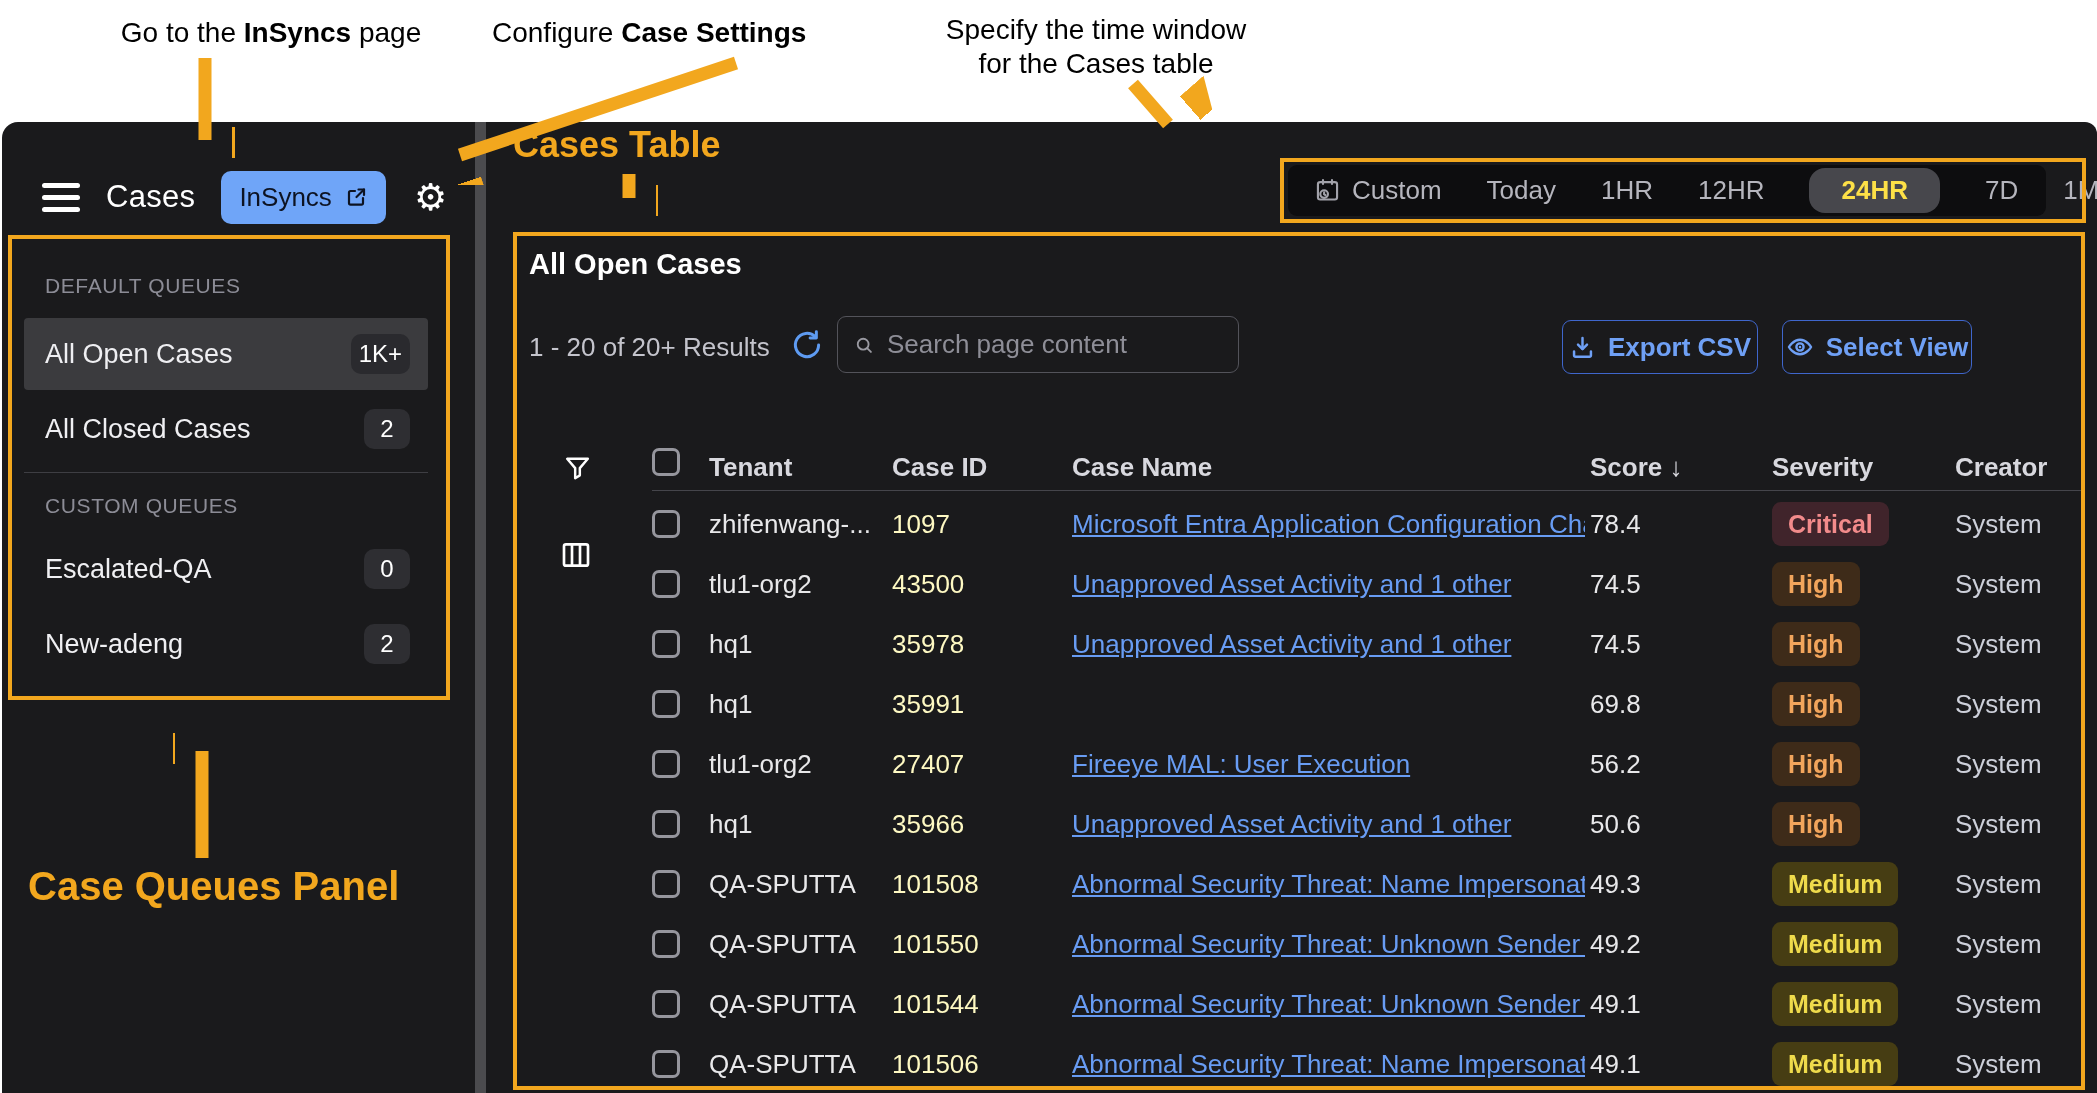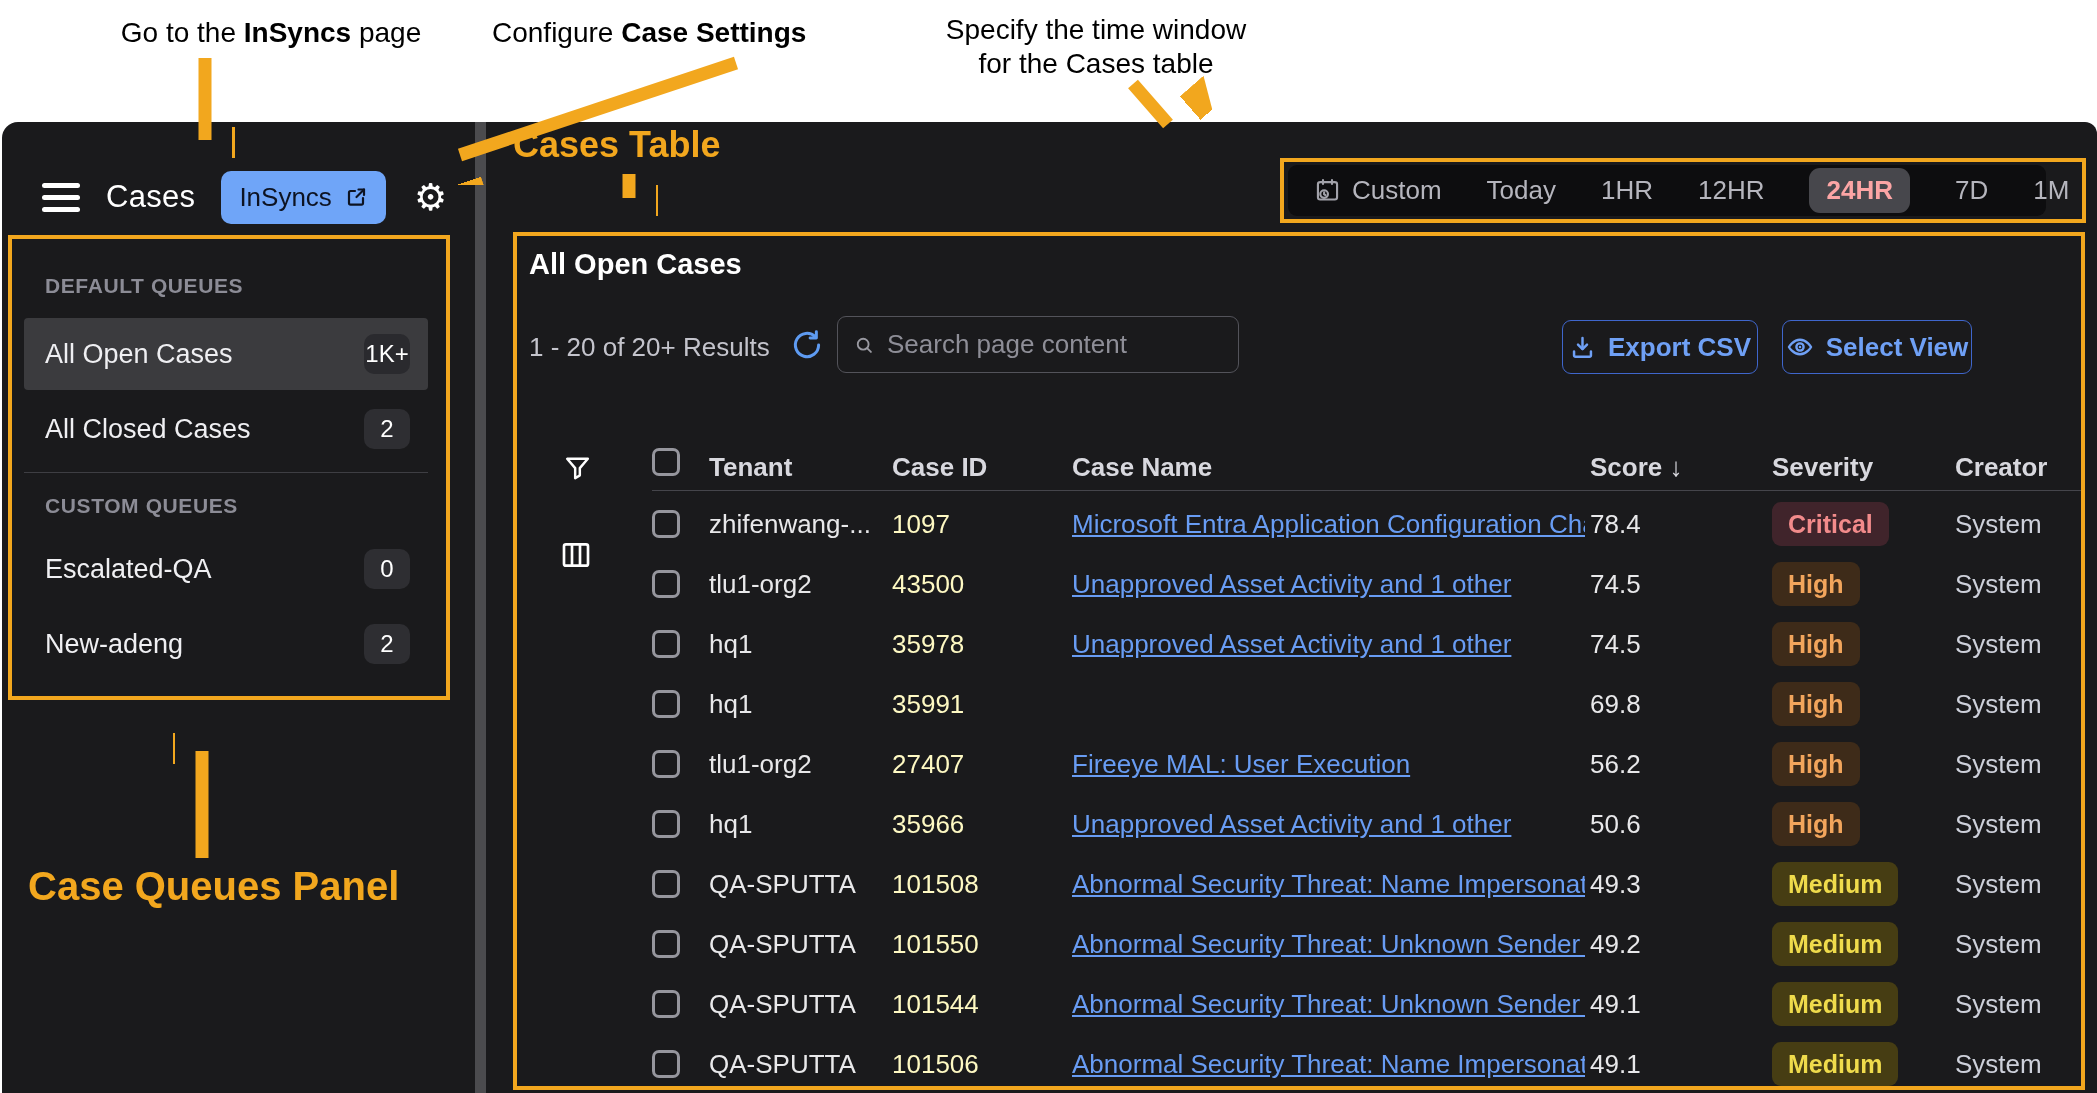"24HR" .time-opt.selected { border-radius: 11px -> 16px; color: #fca5a5 -> #fde047; padding: 7px 17px -> 7px 32px }
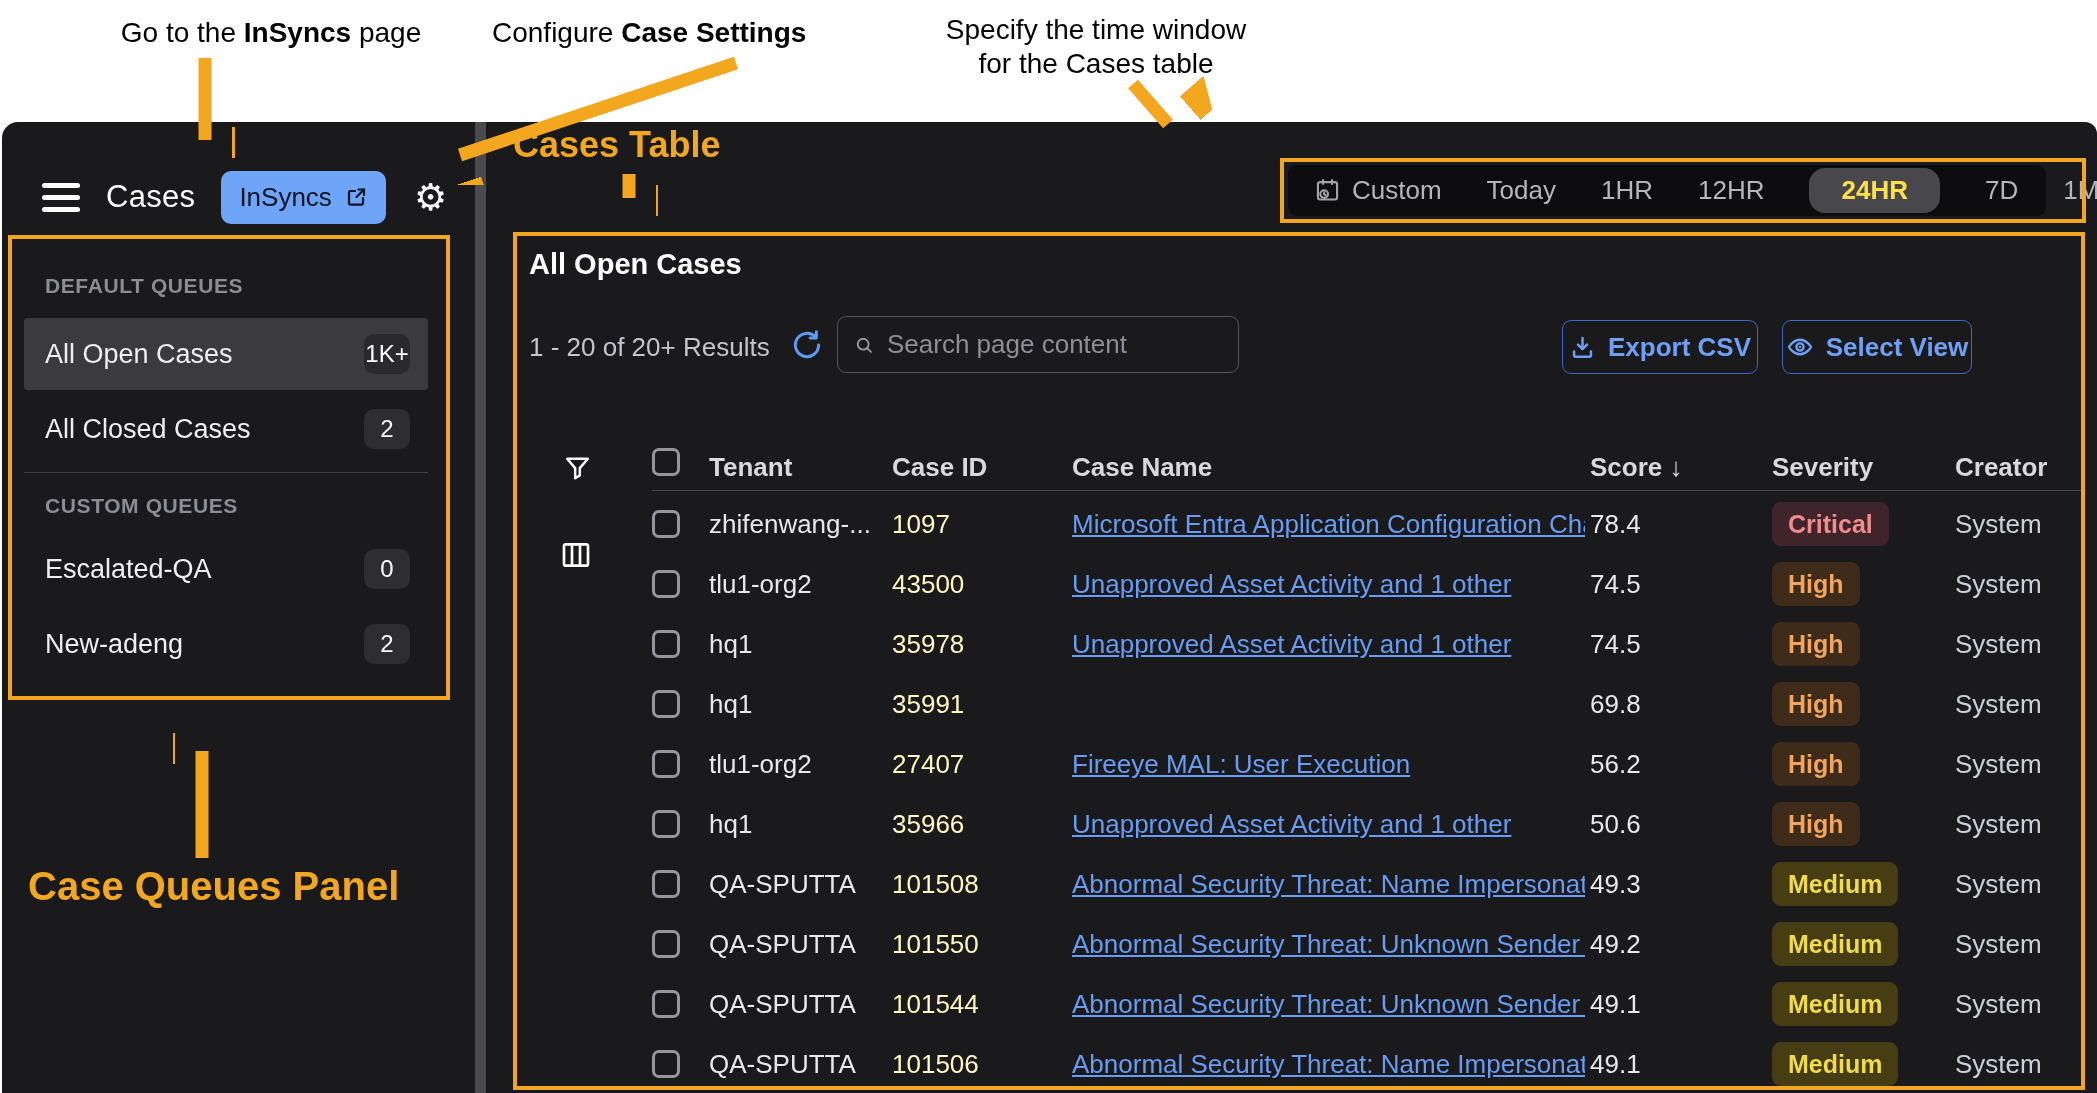"DEFAULT QUEUES" .sec-label { font-weight: bold -> normal }
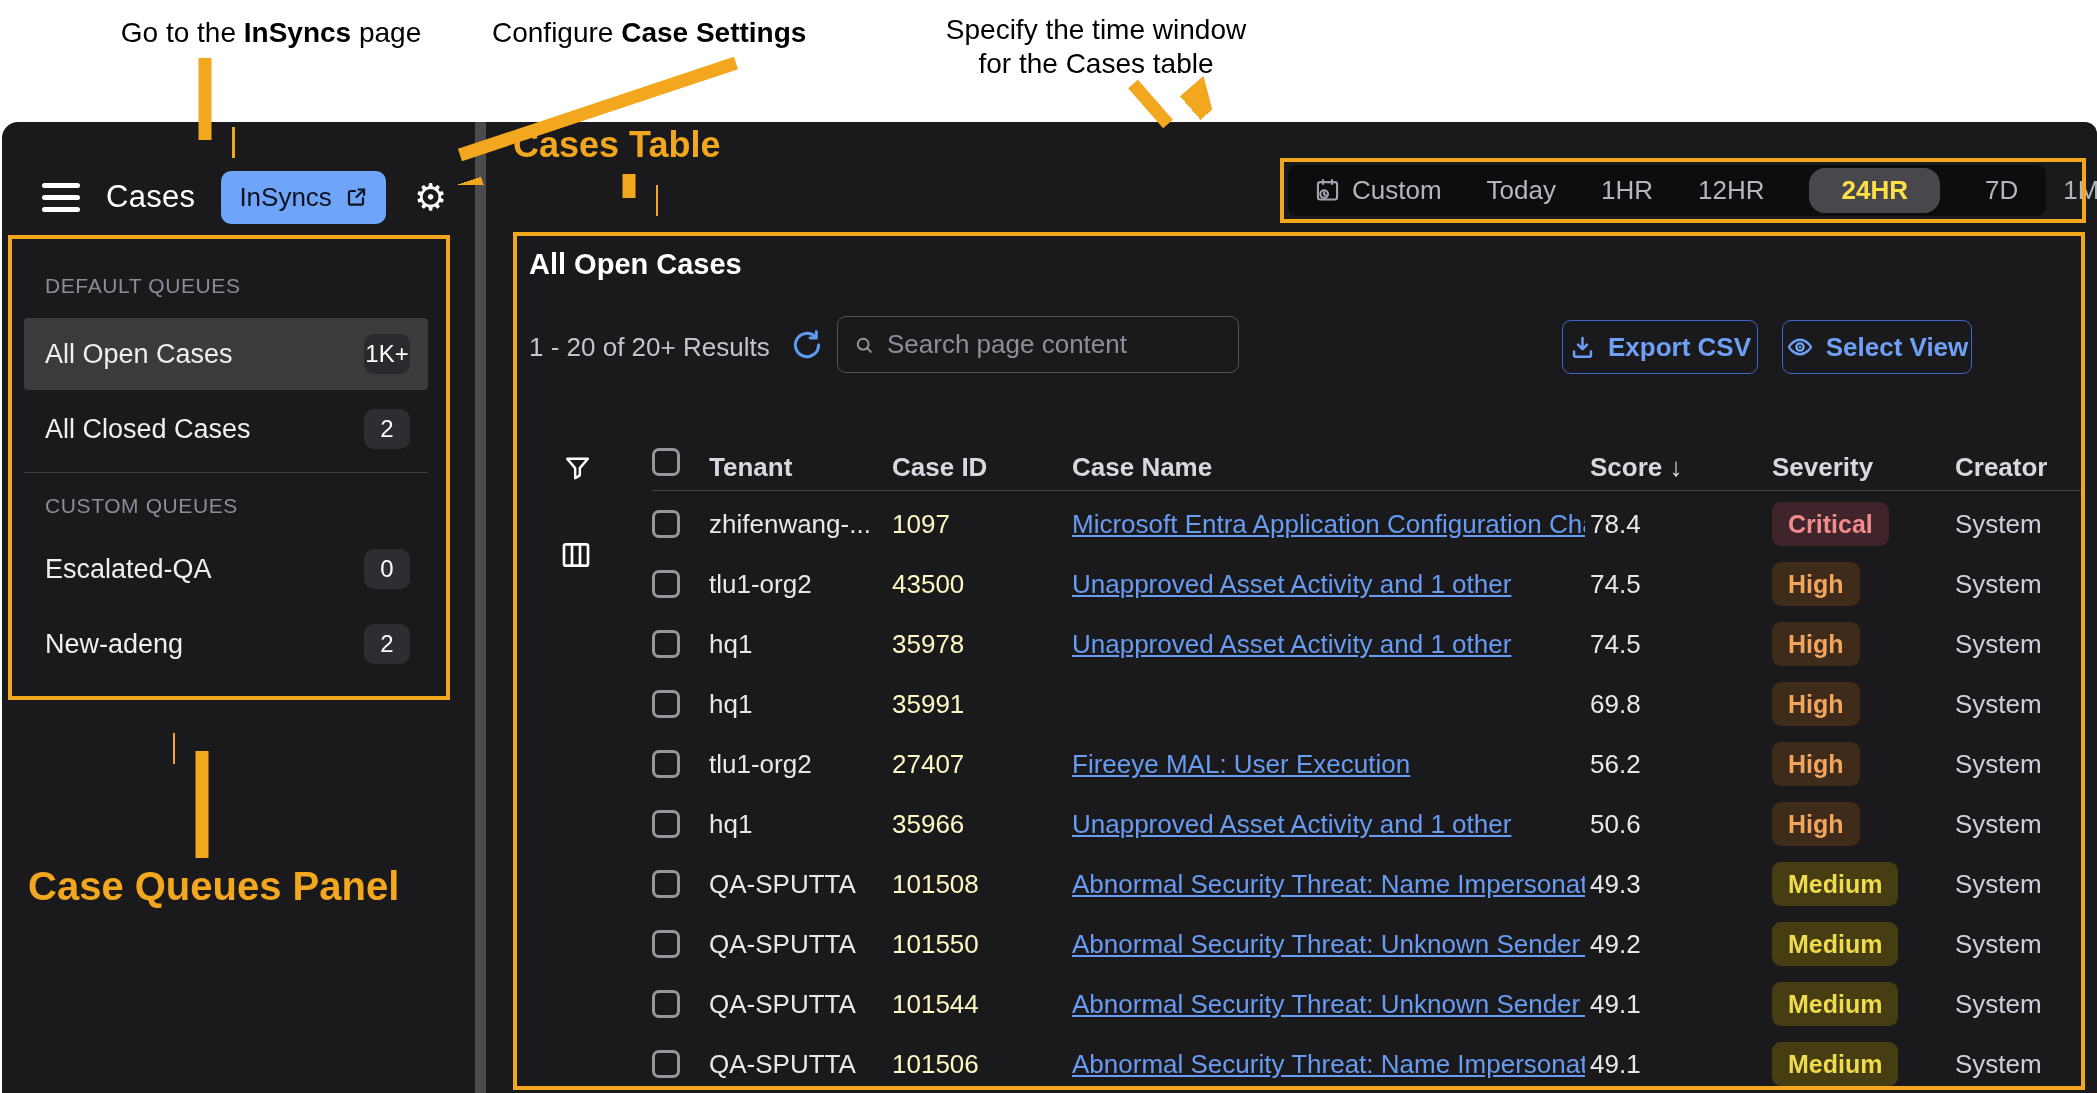"1K+" .queue-item .q-count { padding: 6px 1px -> 6px 8px }
